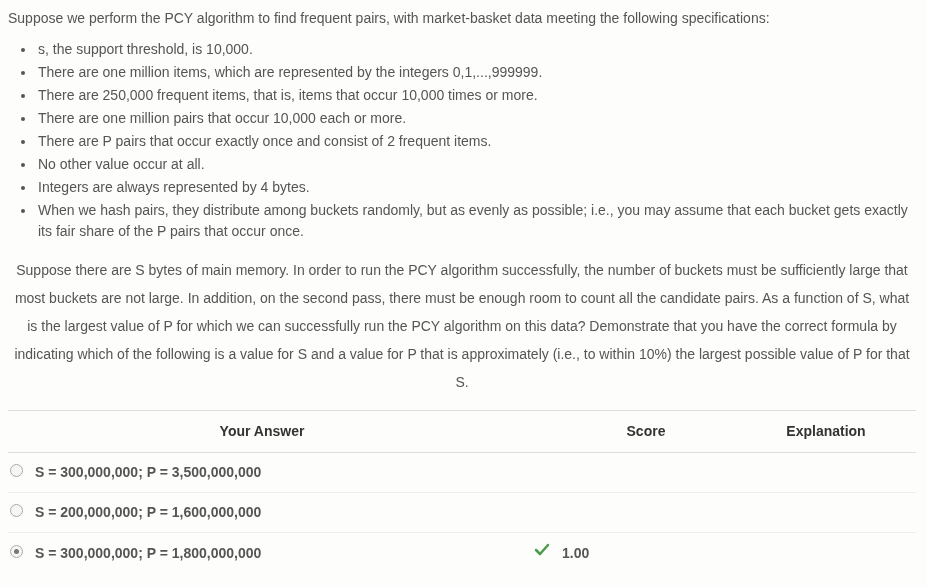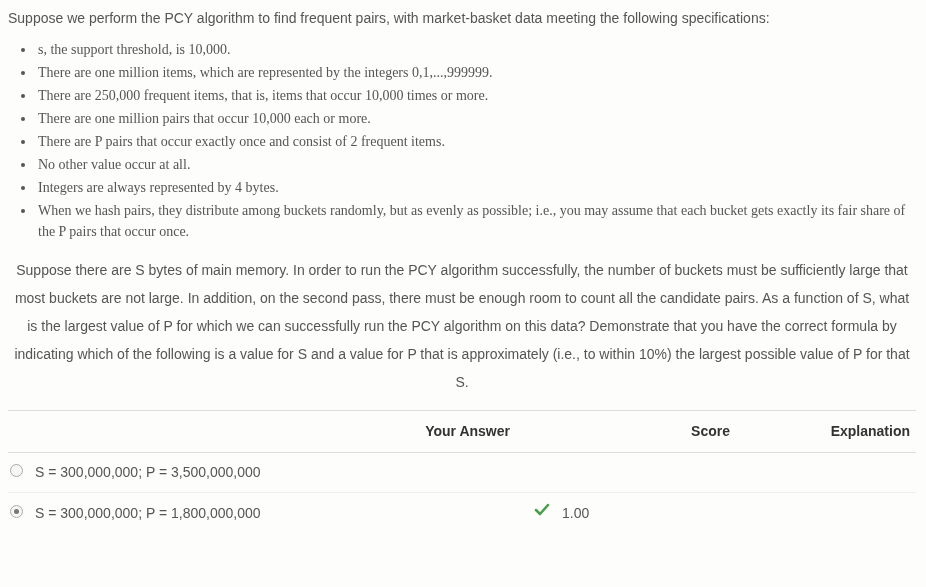"s, the support threshold, is" .spec-list li { font-family: Liberation Serif, serif -> none }
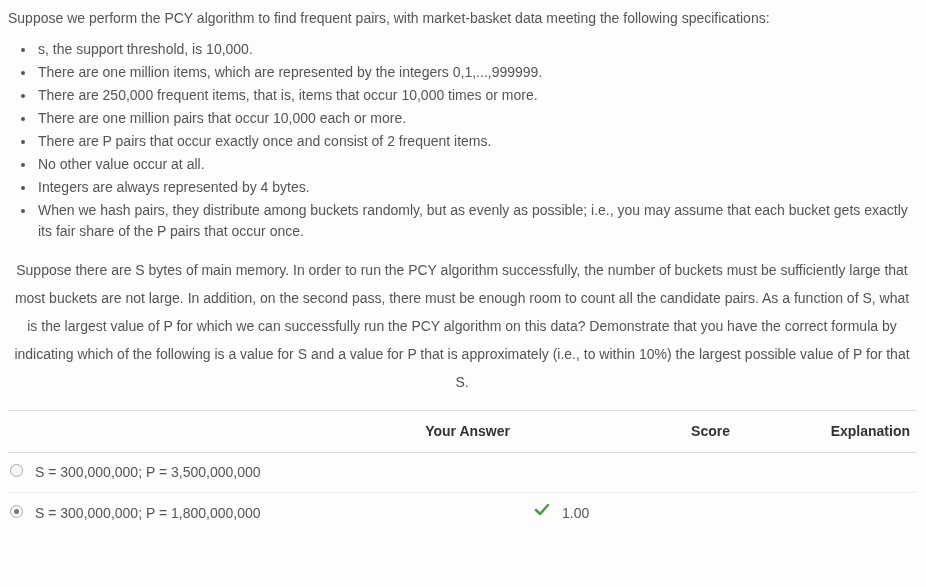"Your Answer" .answer-table th { text-align: right -> center }
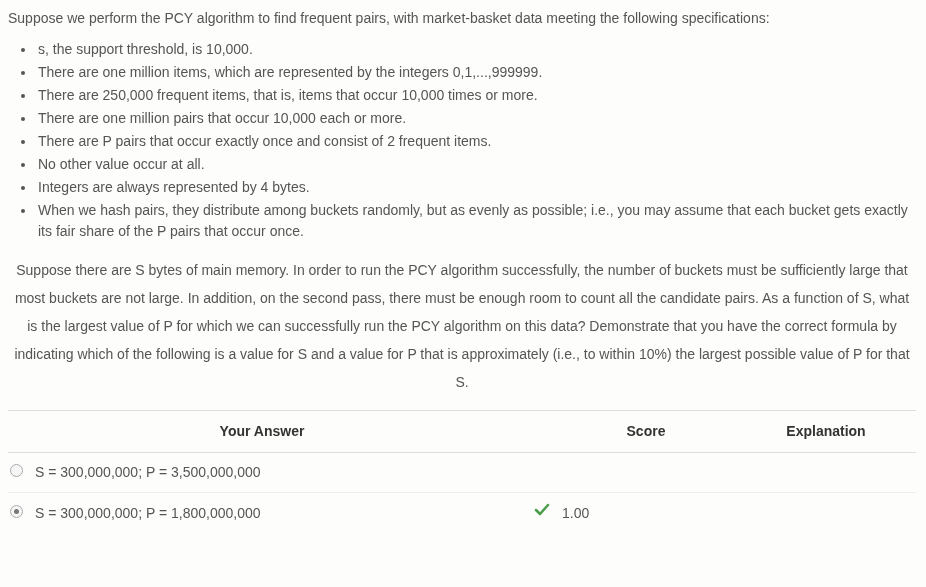"S = 300,000,000; P =" .answer-table td { font-weight: none -> bold }
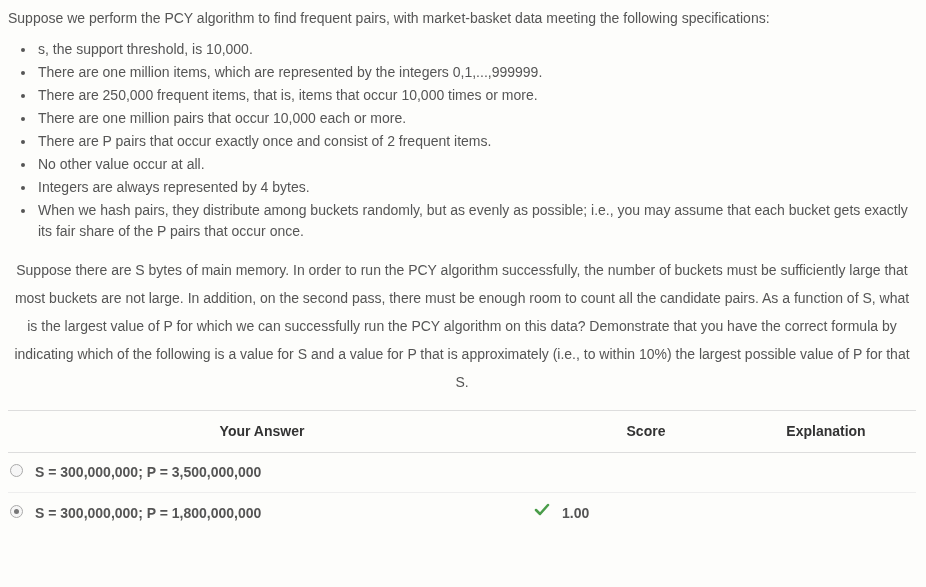"S = 200,000,000; P =" tr { html: none -> <tr> <td><span></span></td> <td>S = 200,000,000; P = 1,600,000,000</td> <td></td> <td></td> <td></td> </tr> }
